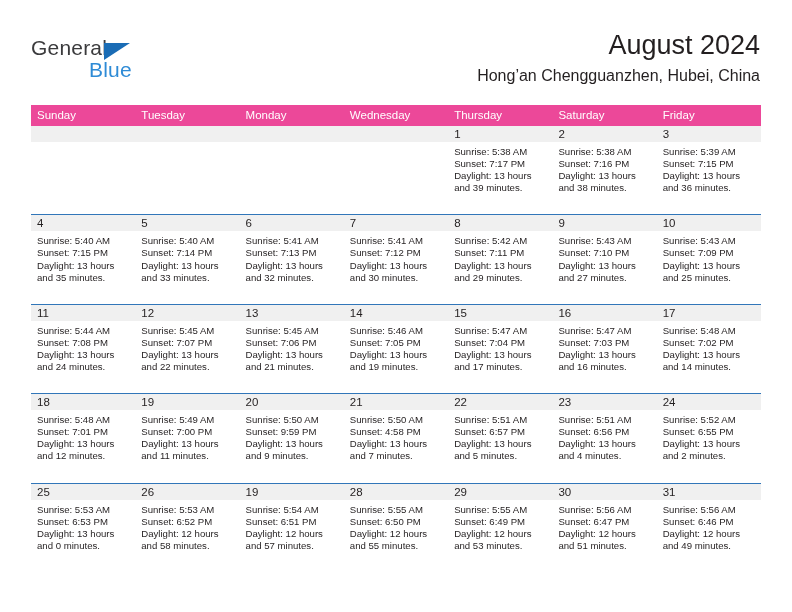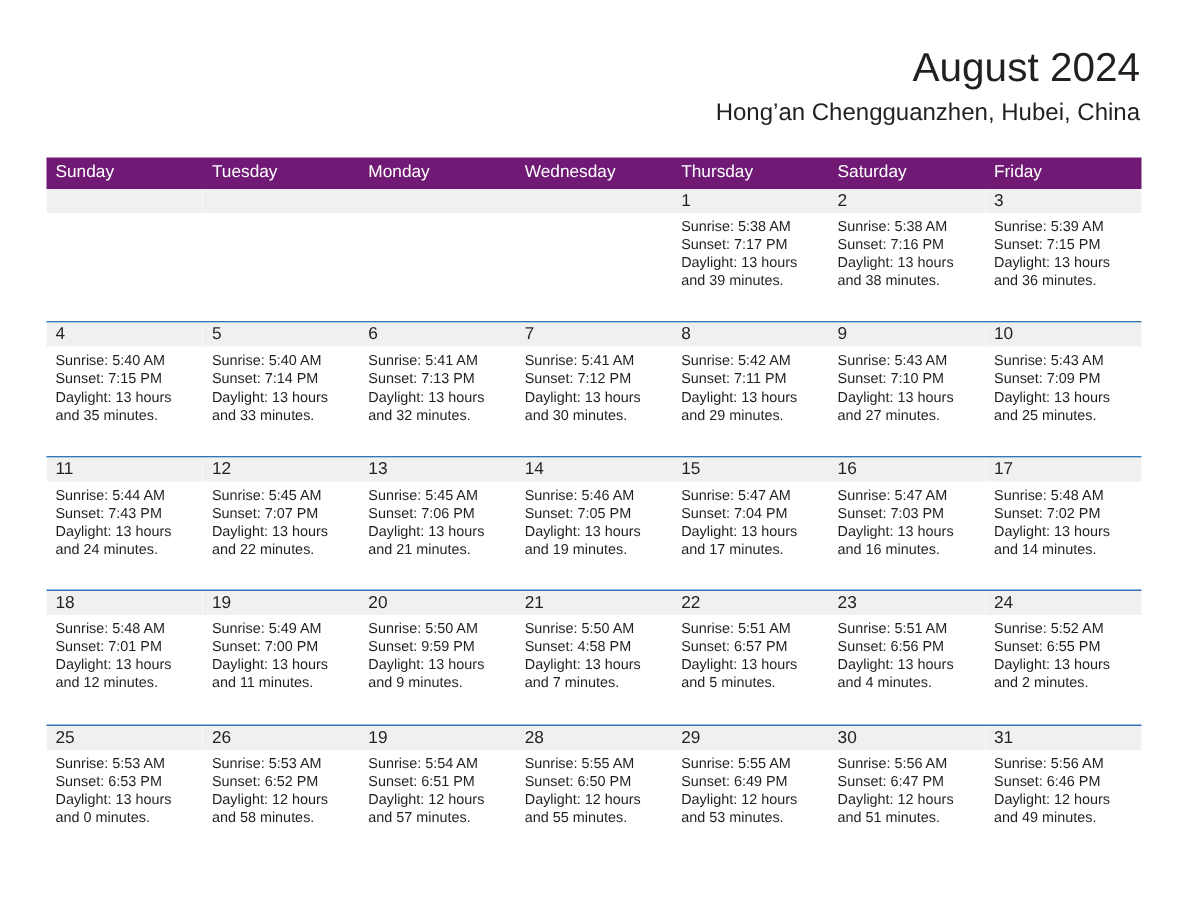"General" div.logo { html: none -> <div> <span>General</span> <span></span> <span>Blue</span> </div> }
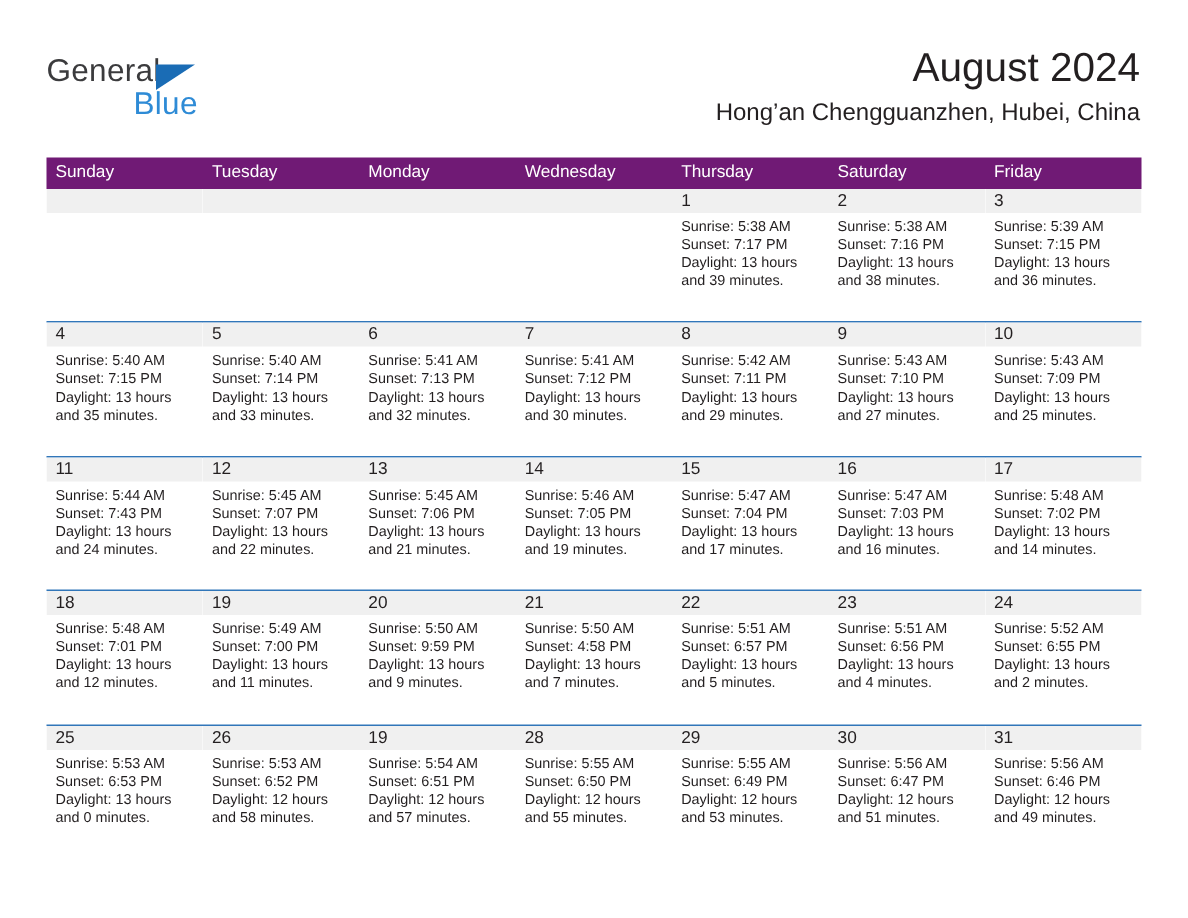"Sunday" .weekday-row { background: #701a75 -> #ec4899 }
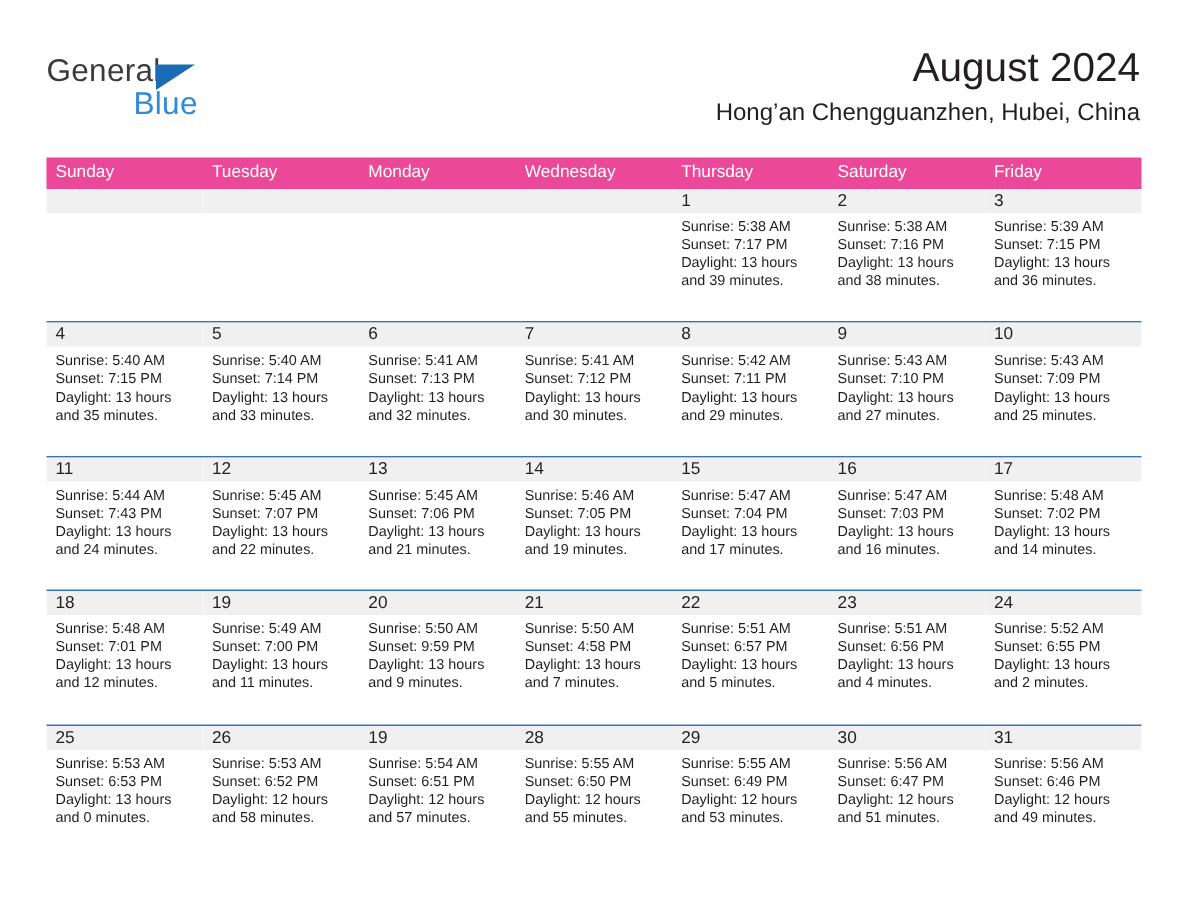"Sunset: 7:43 PM" div { text: 7:43 -> 7:08 }
